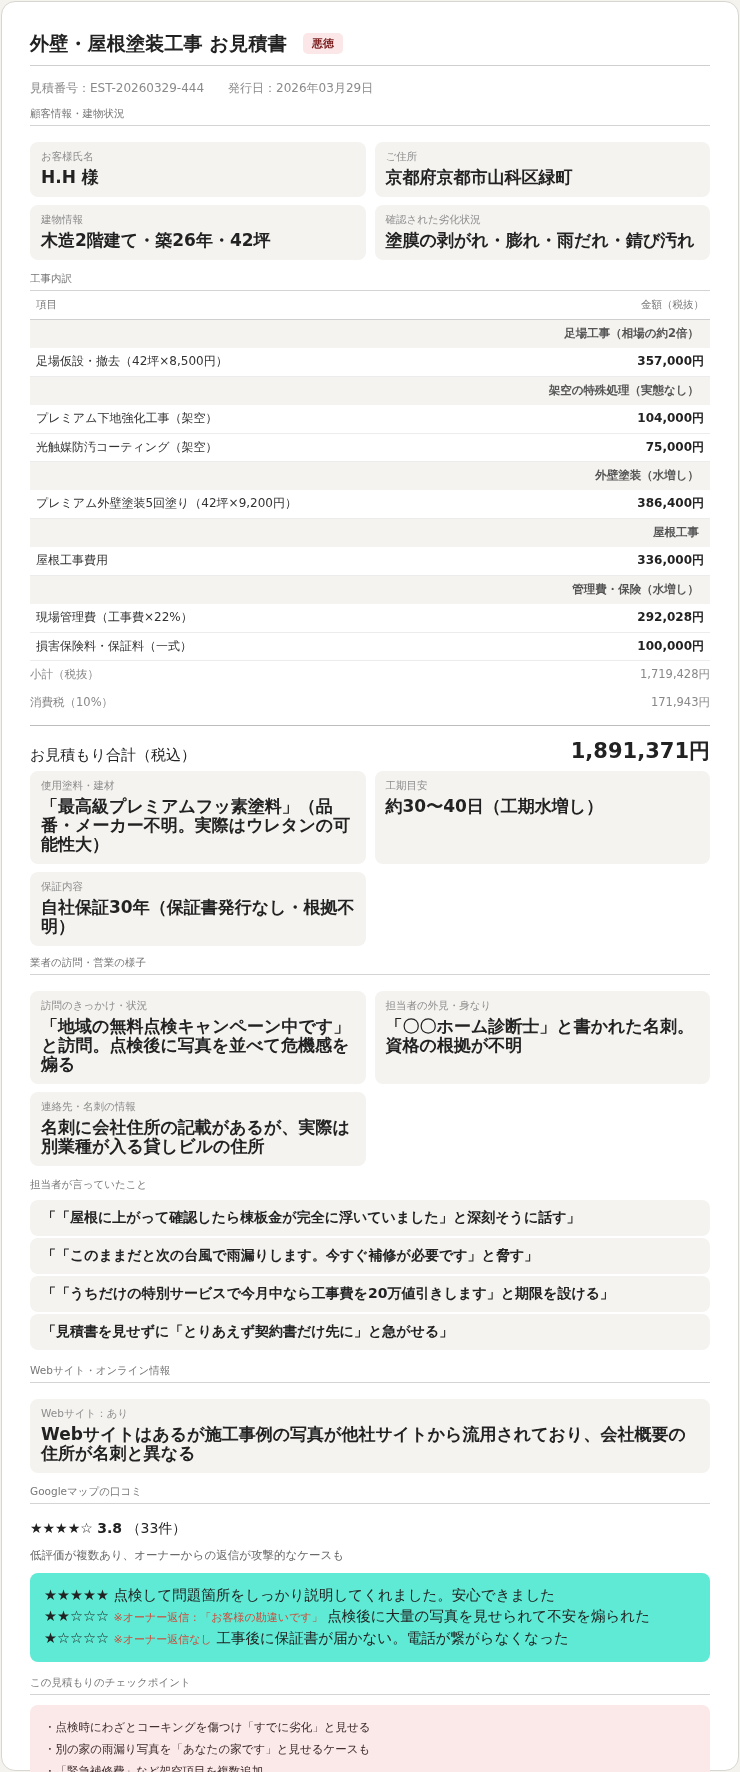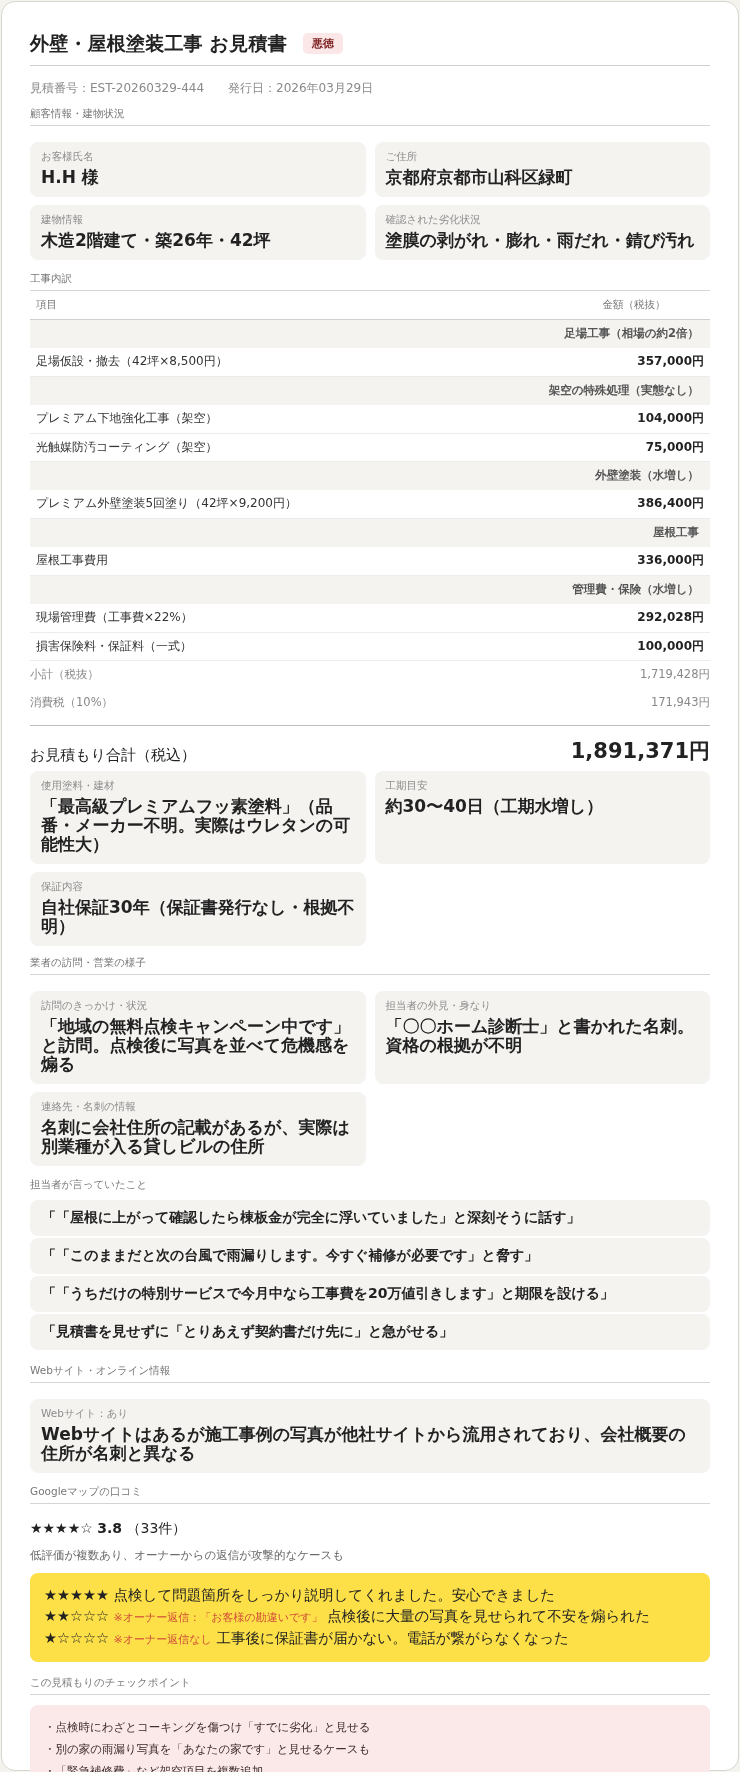"金額（税抜）" th.r { text-align: none -> right }
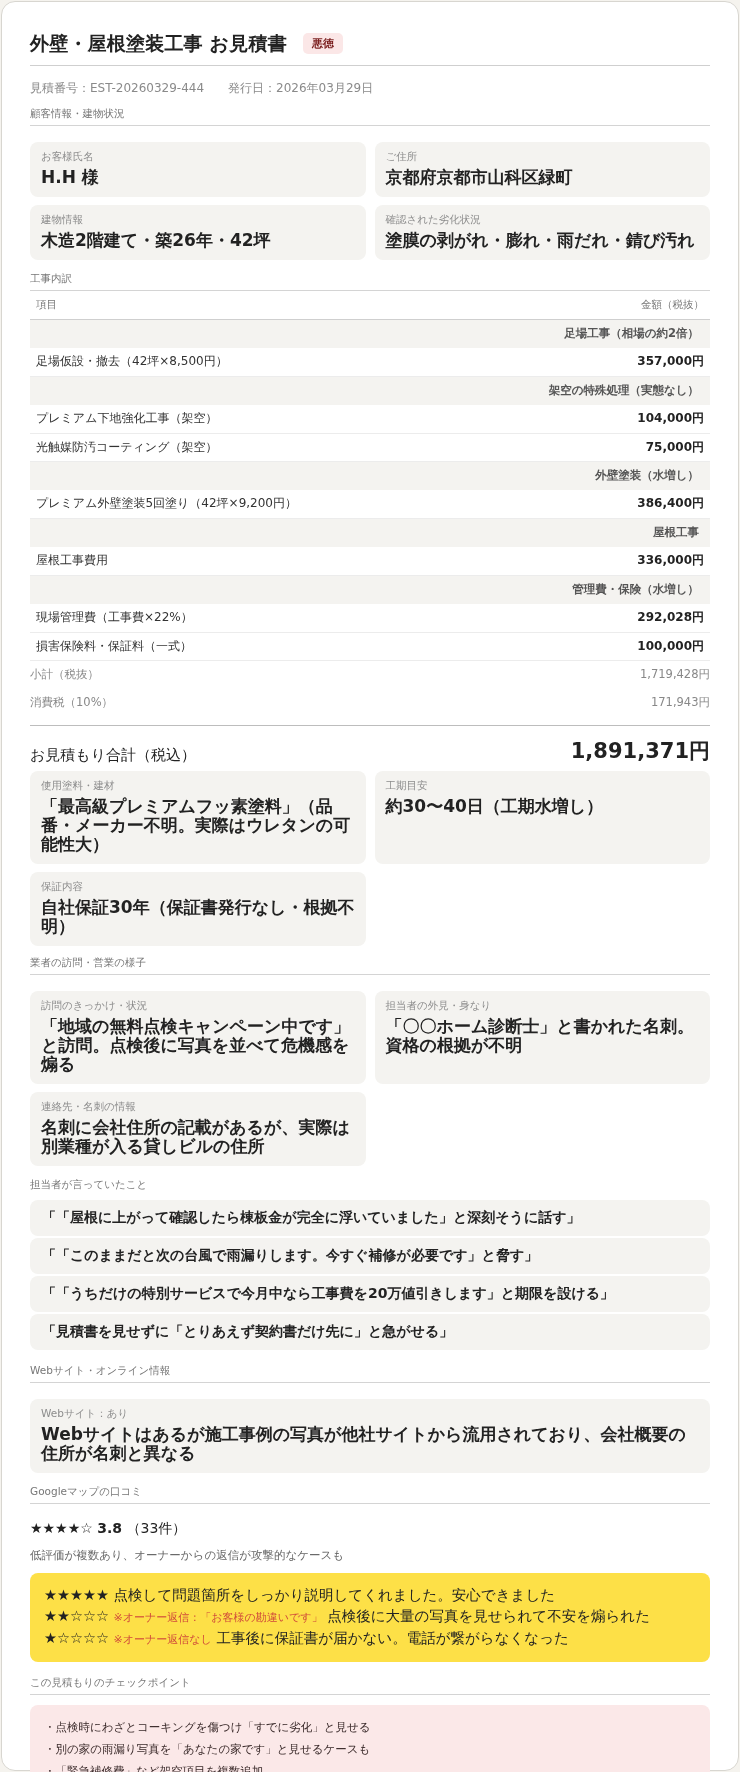"★★★★★ 点検して問題箇所をしっかり説明してくれました。安心できました" .reviews { background: #fde047 -> #5eead4 }
